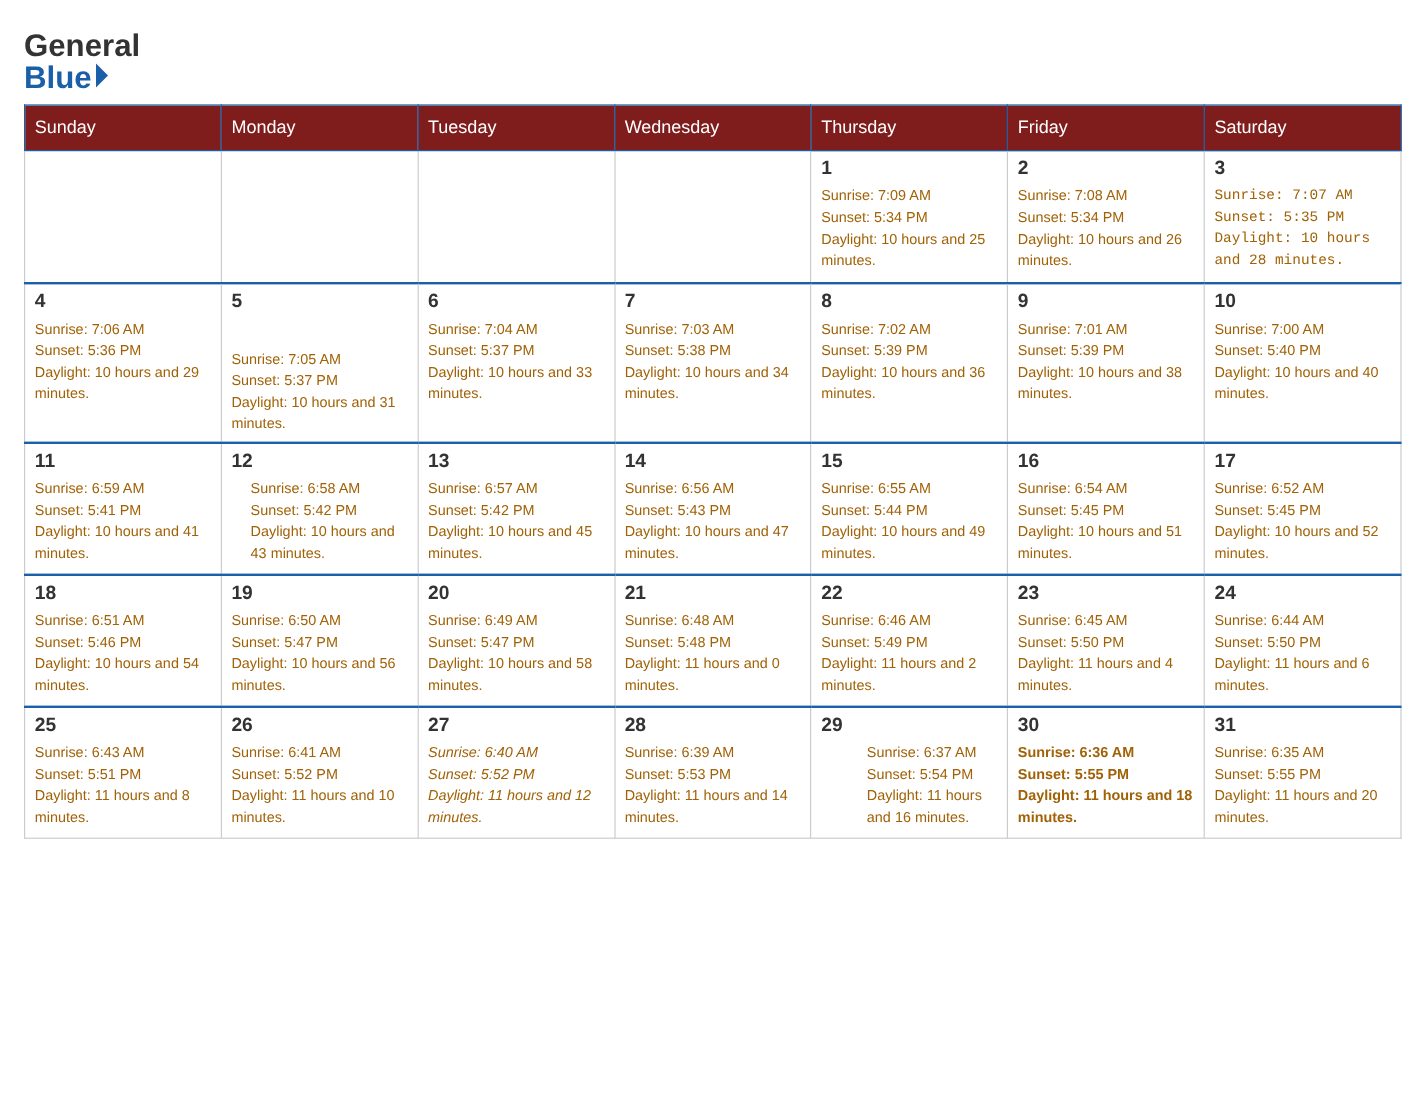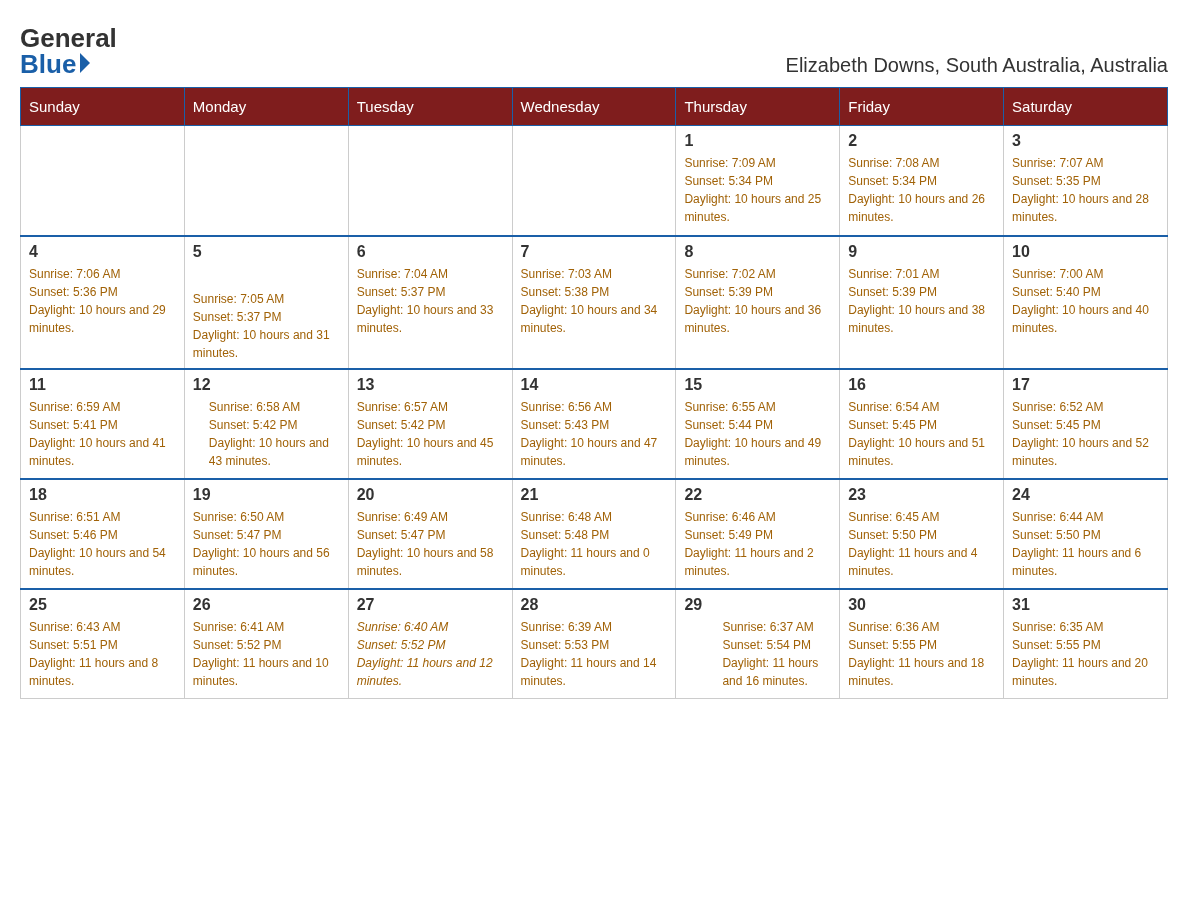"Elizabeth Downs, South Australia," div.location-title { html: <div>Elizabeth Downs, South Australia, Australia</div> -> none }
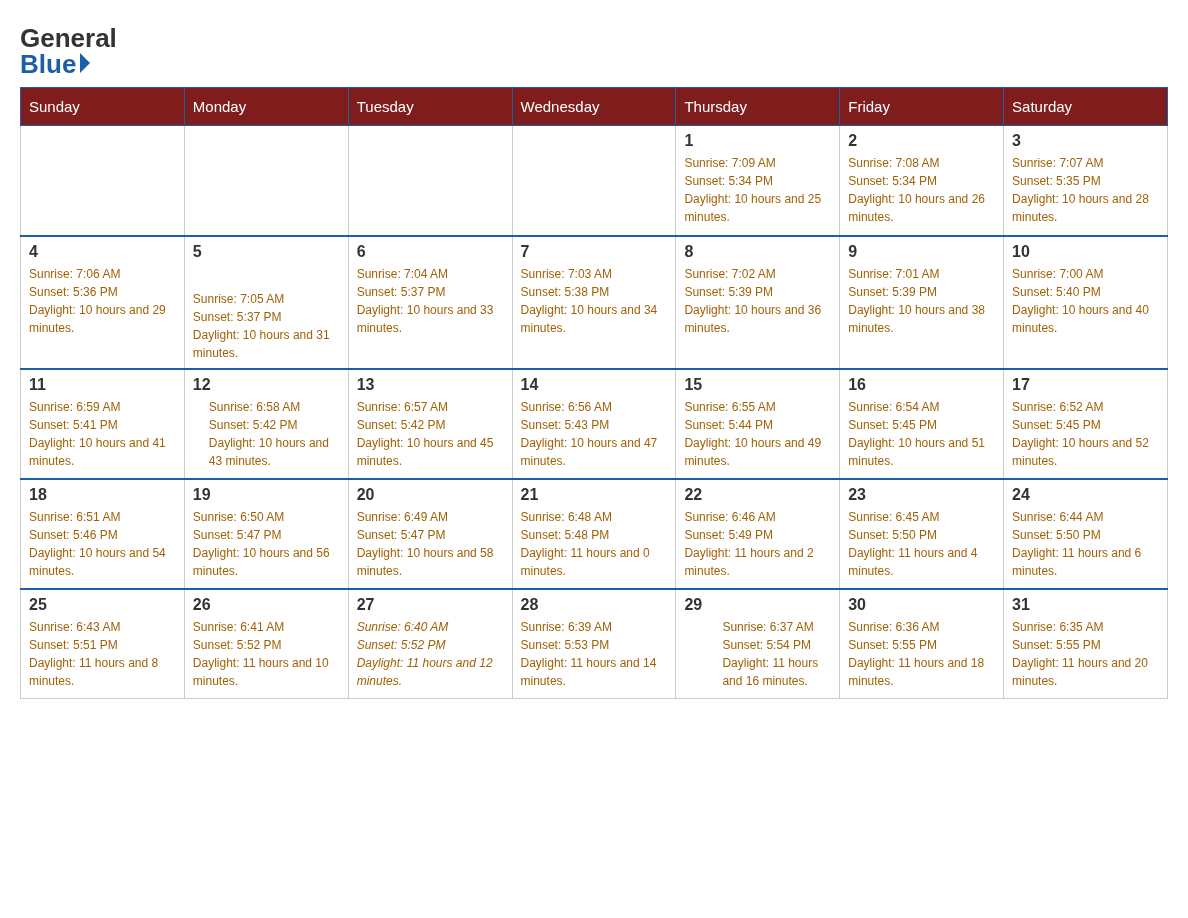"Sunrise: 7:07 AM" div.day-info { font-family: none -> Liberation Mono, monospace }
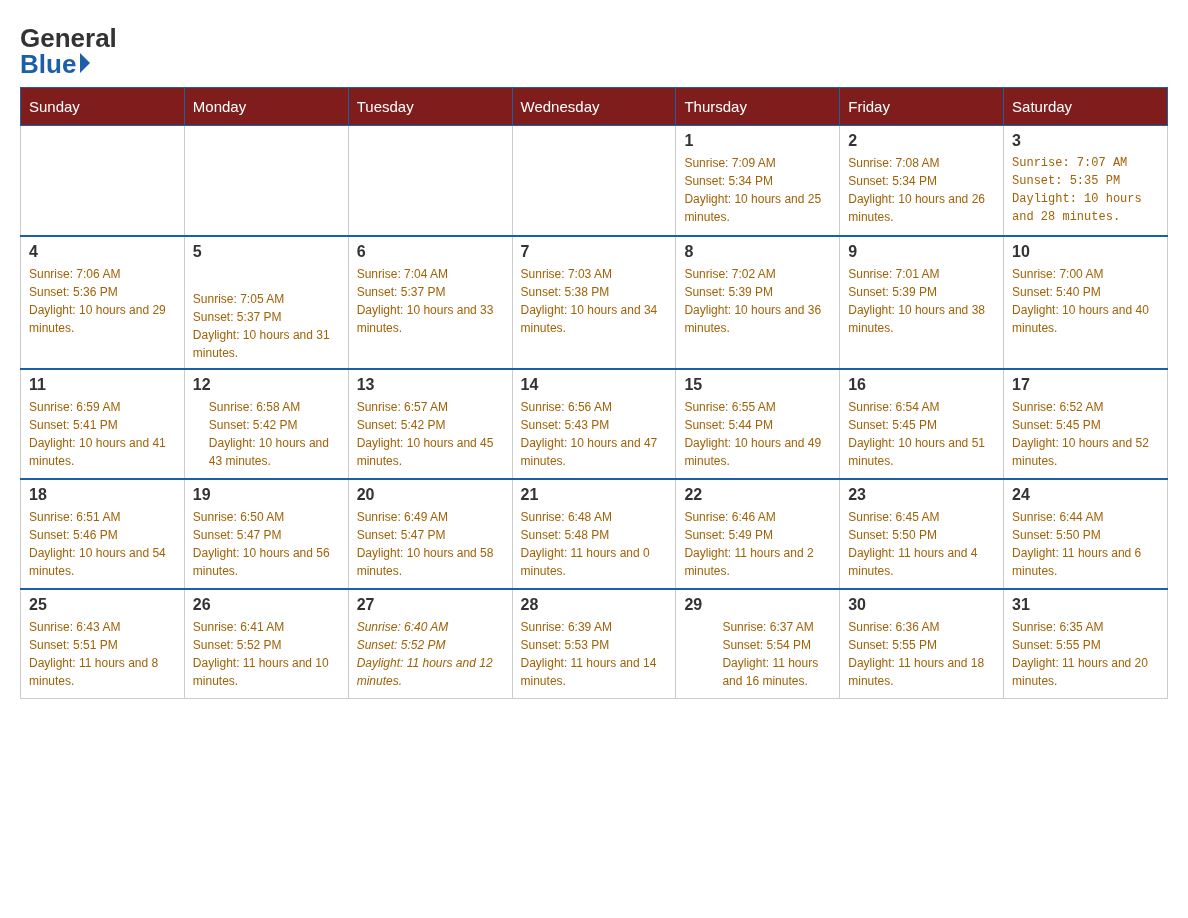"Sunrise: 6:36 AM" div.day-info { font-weight: none -> bold }
